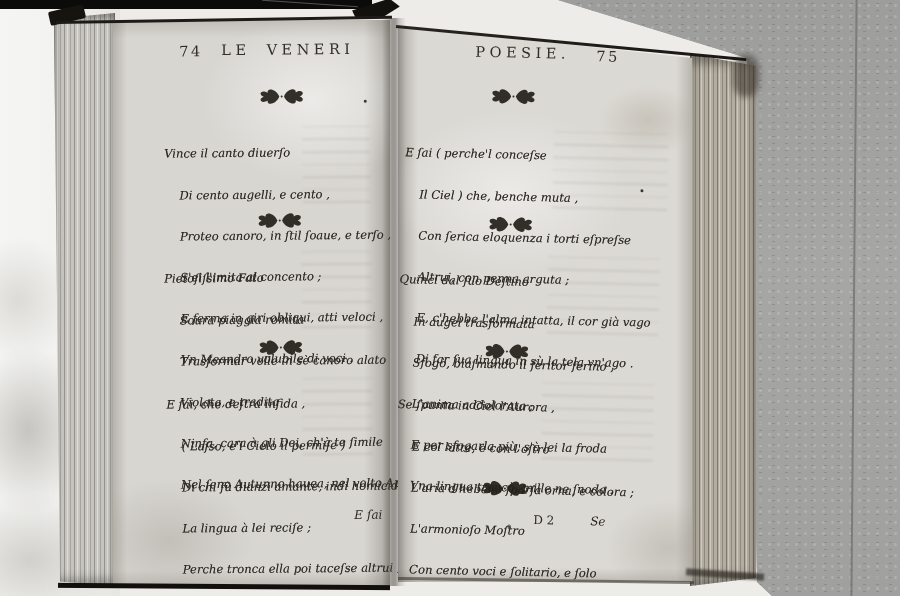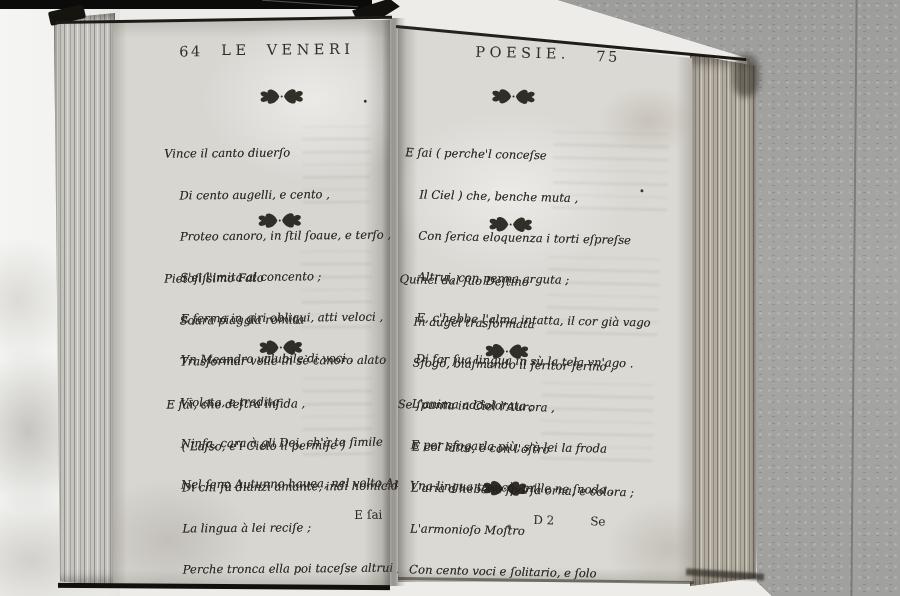"64" div.abs { text: 64 -> 74 }
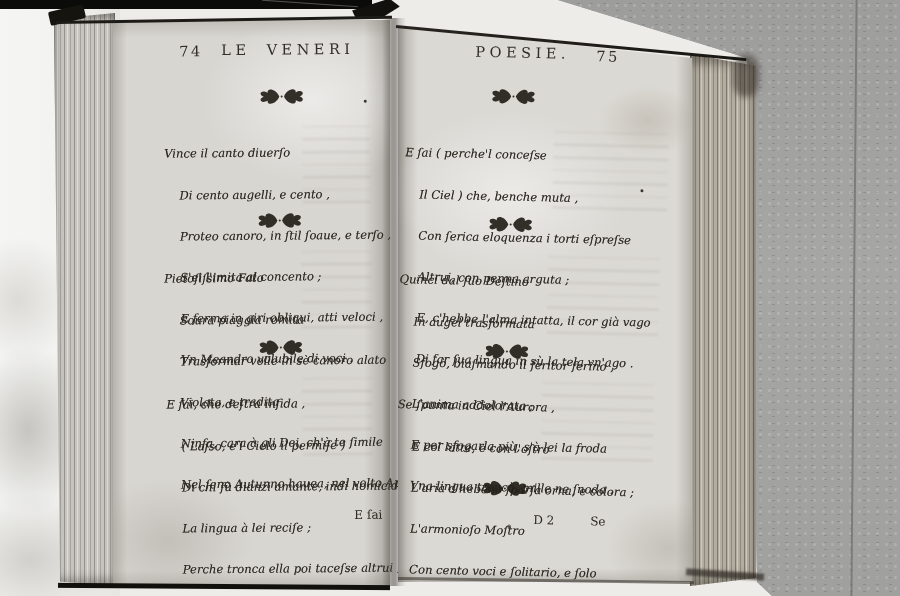"E ſai" .catchword { font-style: none -> italic }
